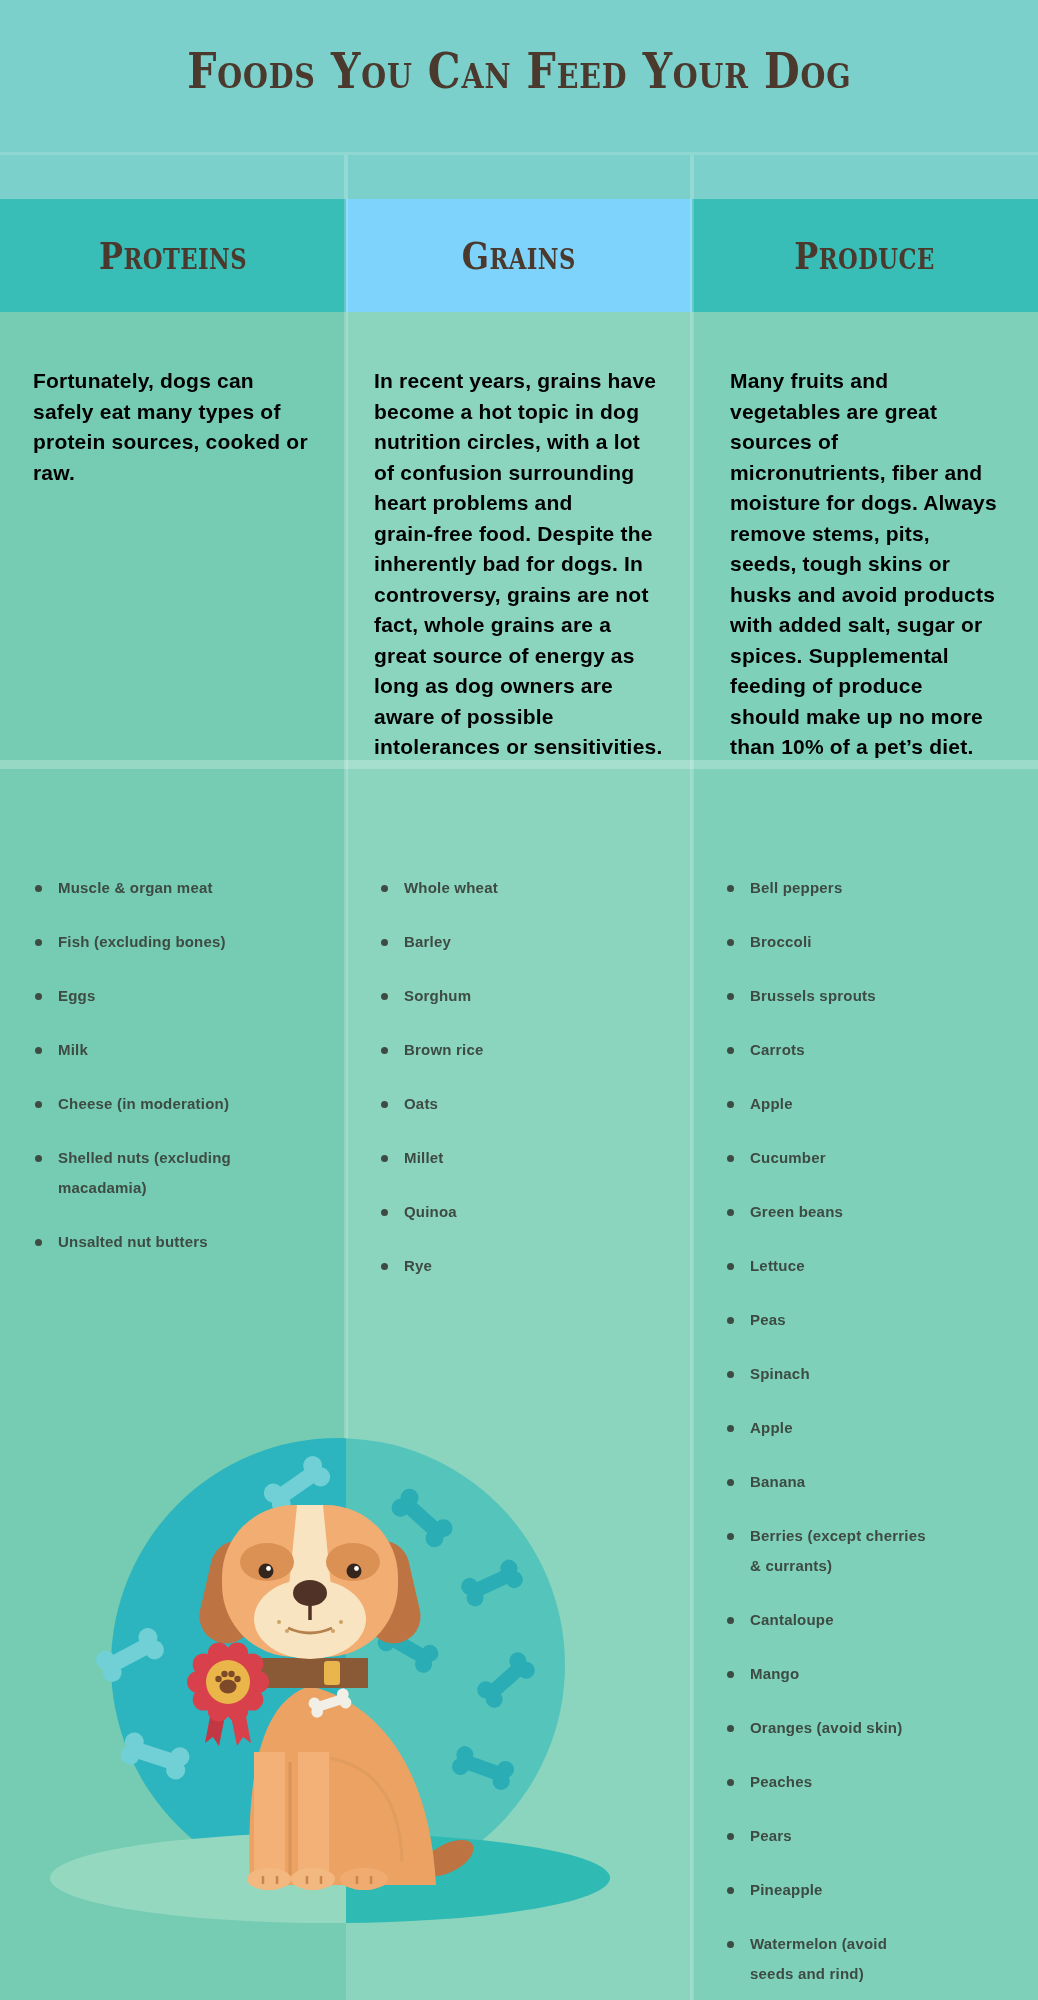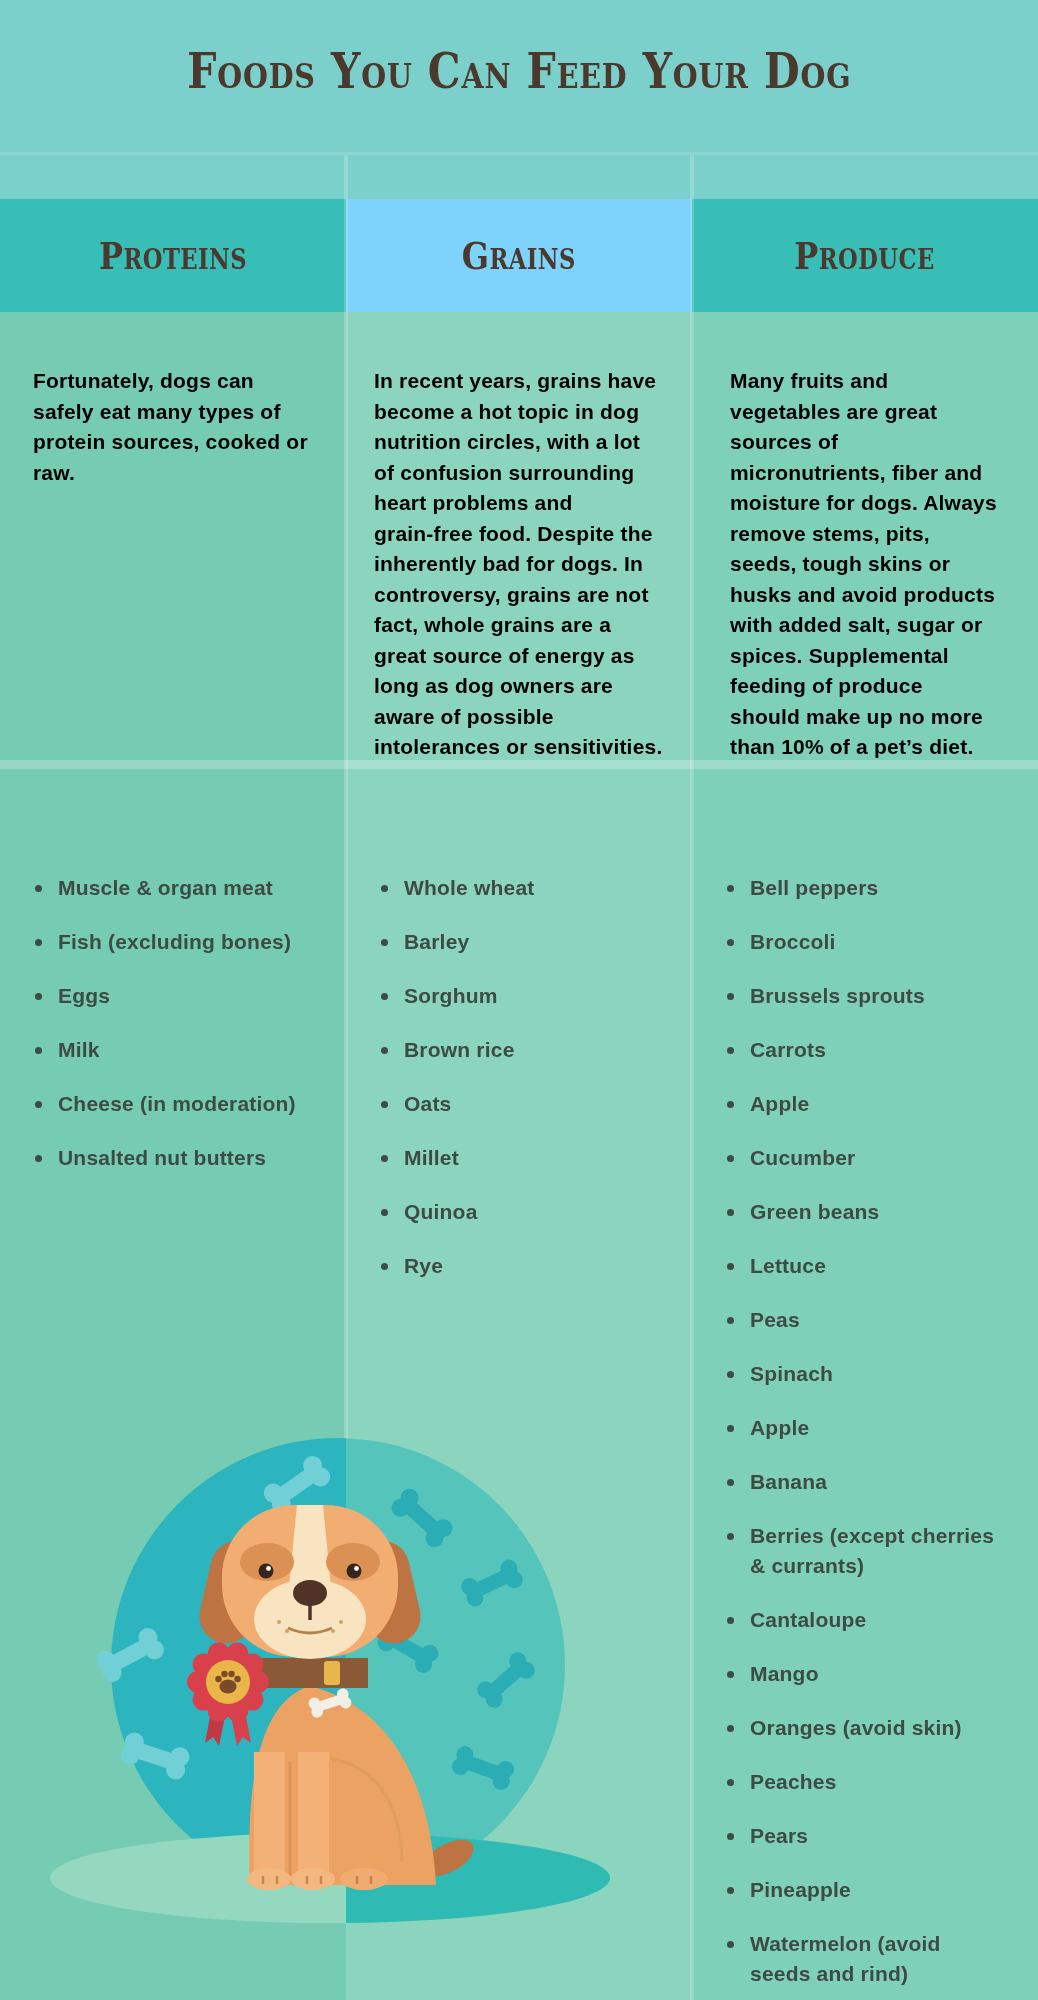"Muscle & organ meat" .col-list { font-size: 21px -> 15px }
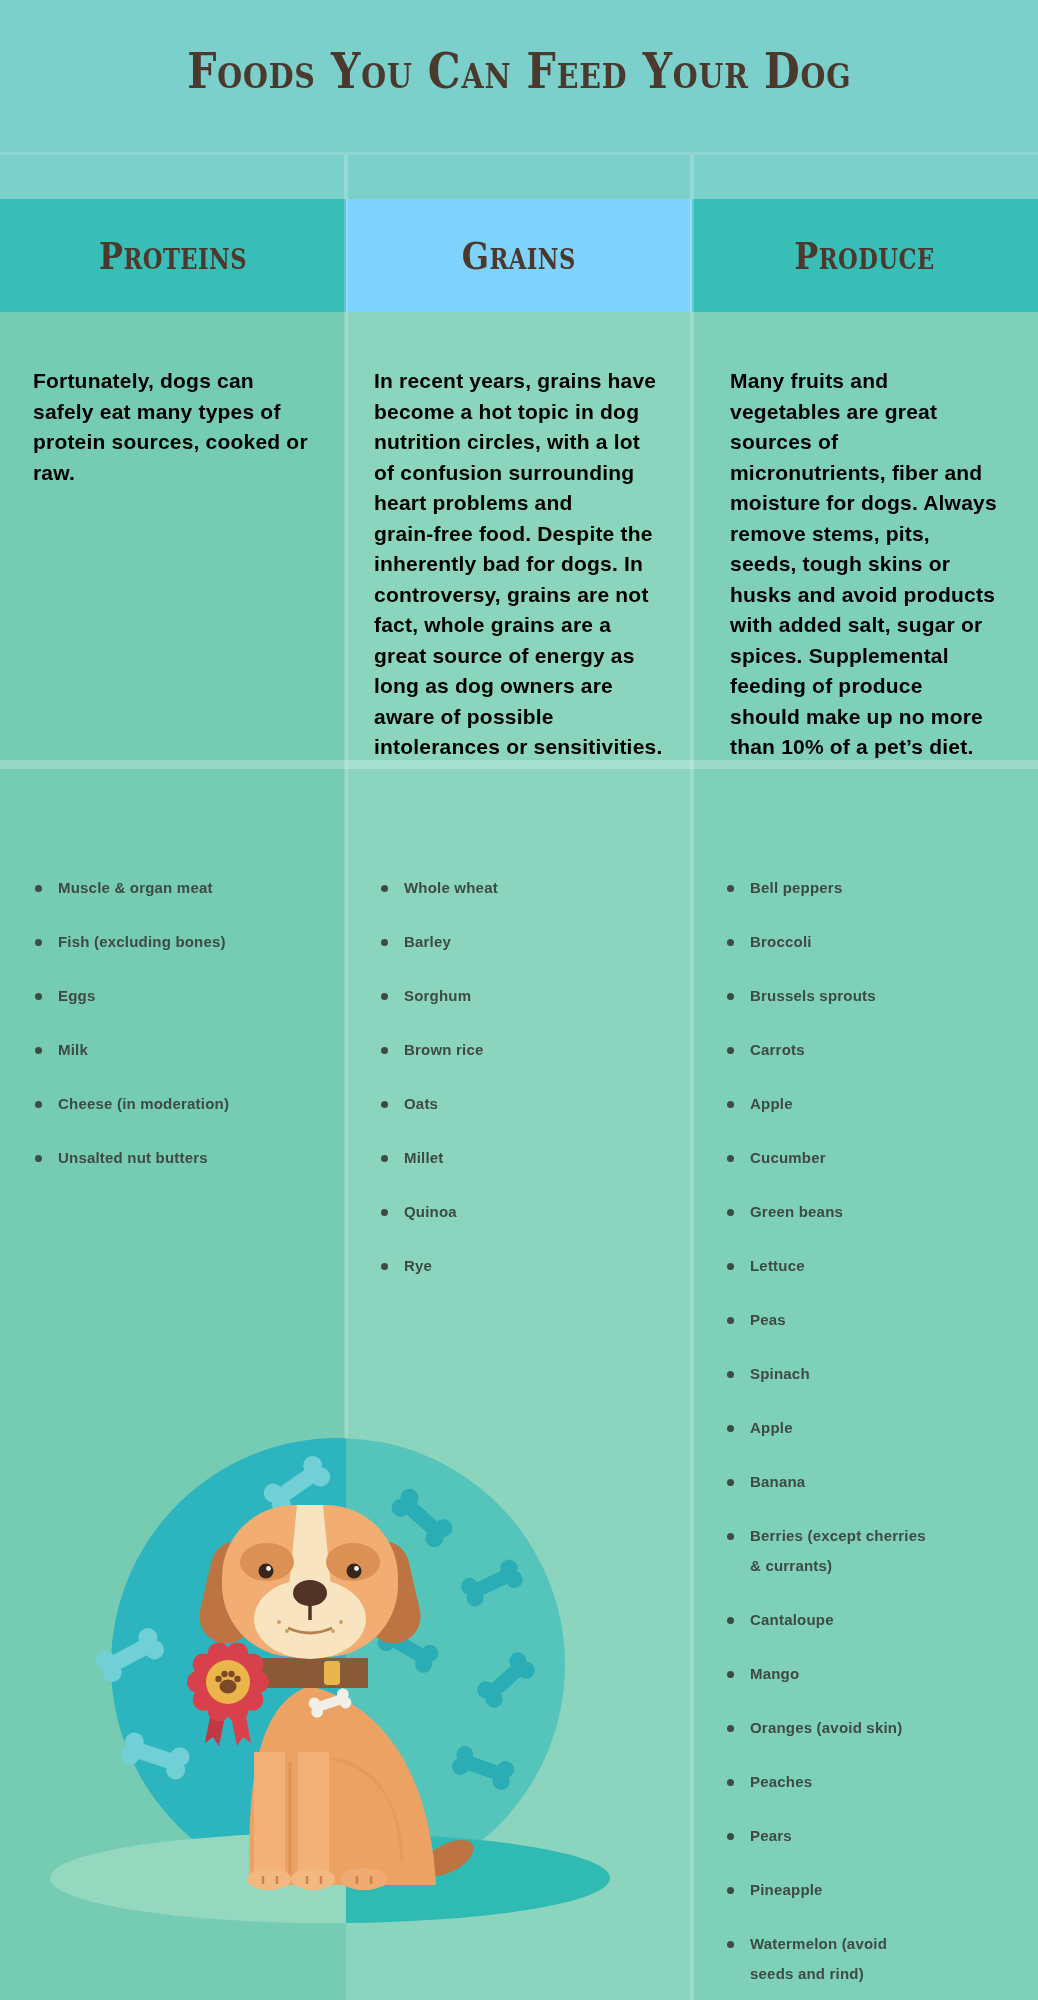"Shelled nuts (excluding" li { html: none -> <li> <div>Shelled nuts (excluding</div> <div>macadamia)</div> </li> }
